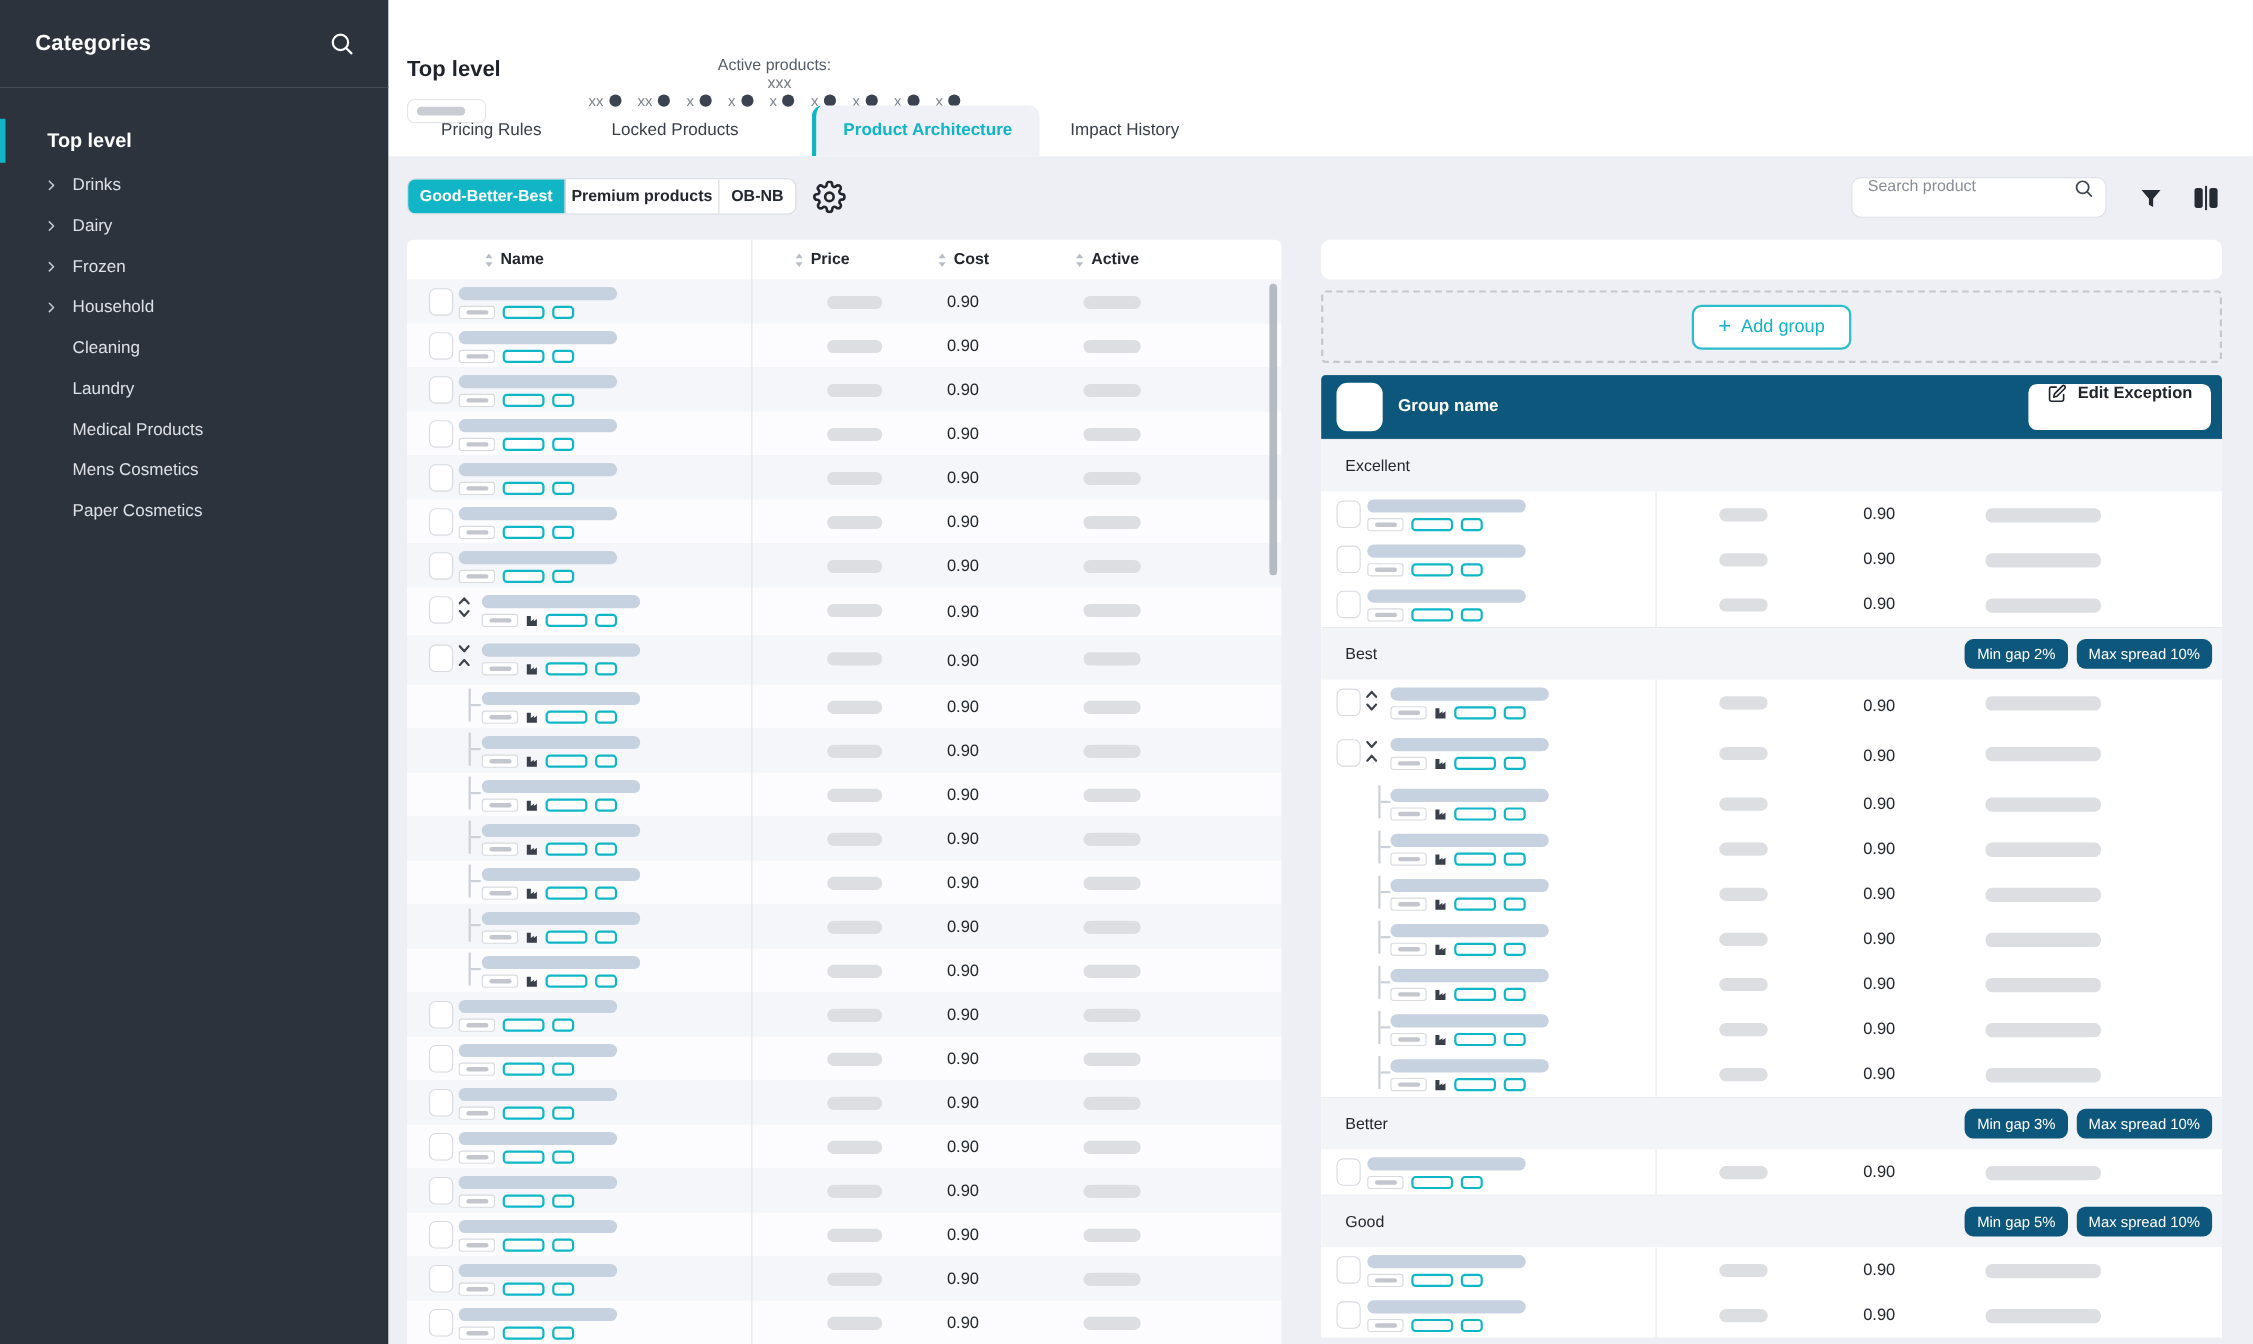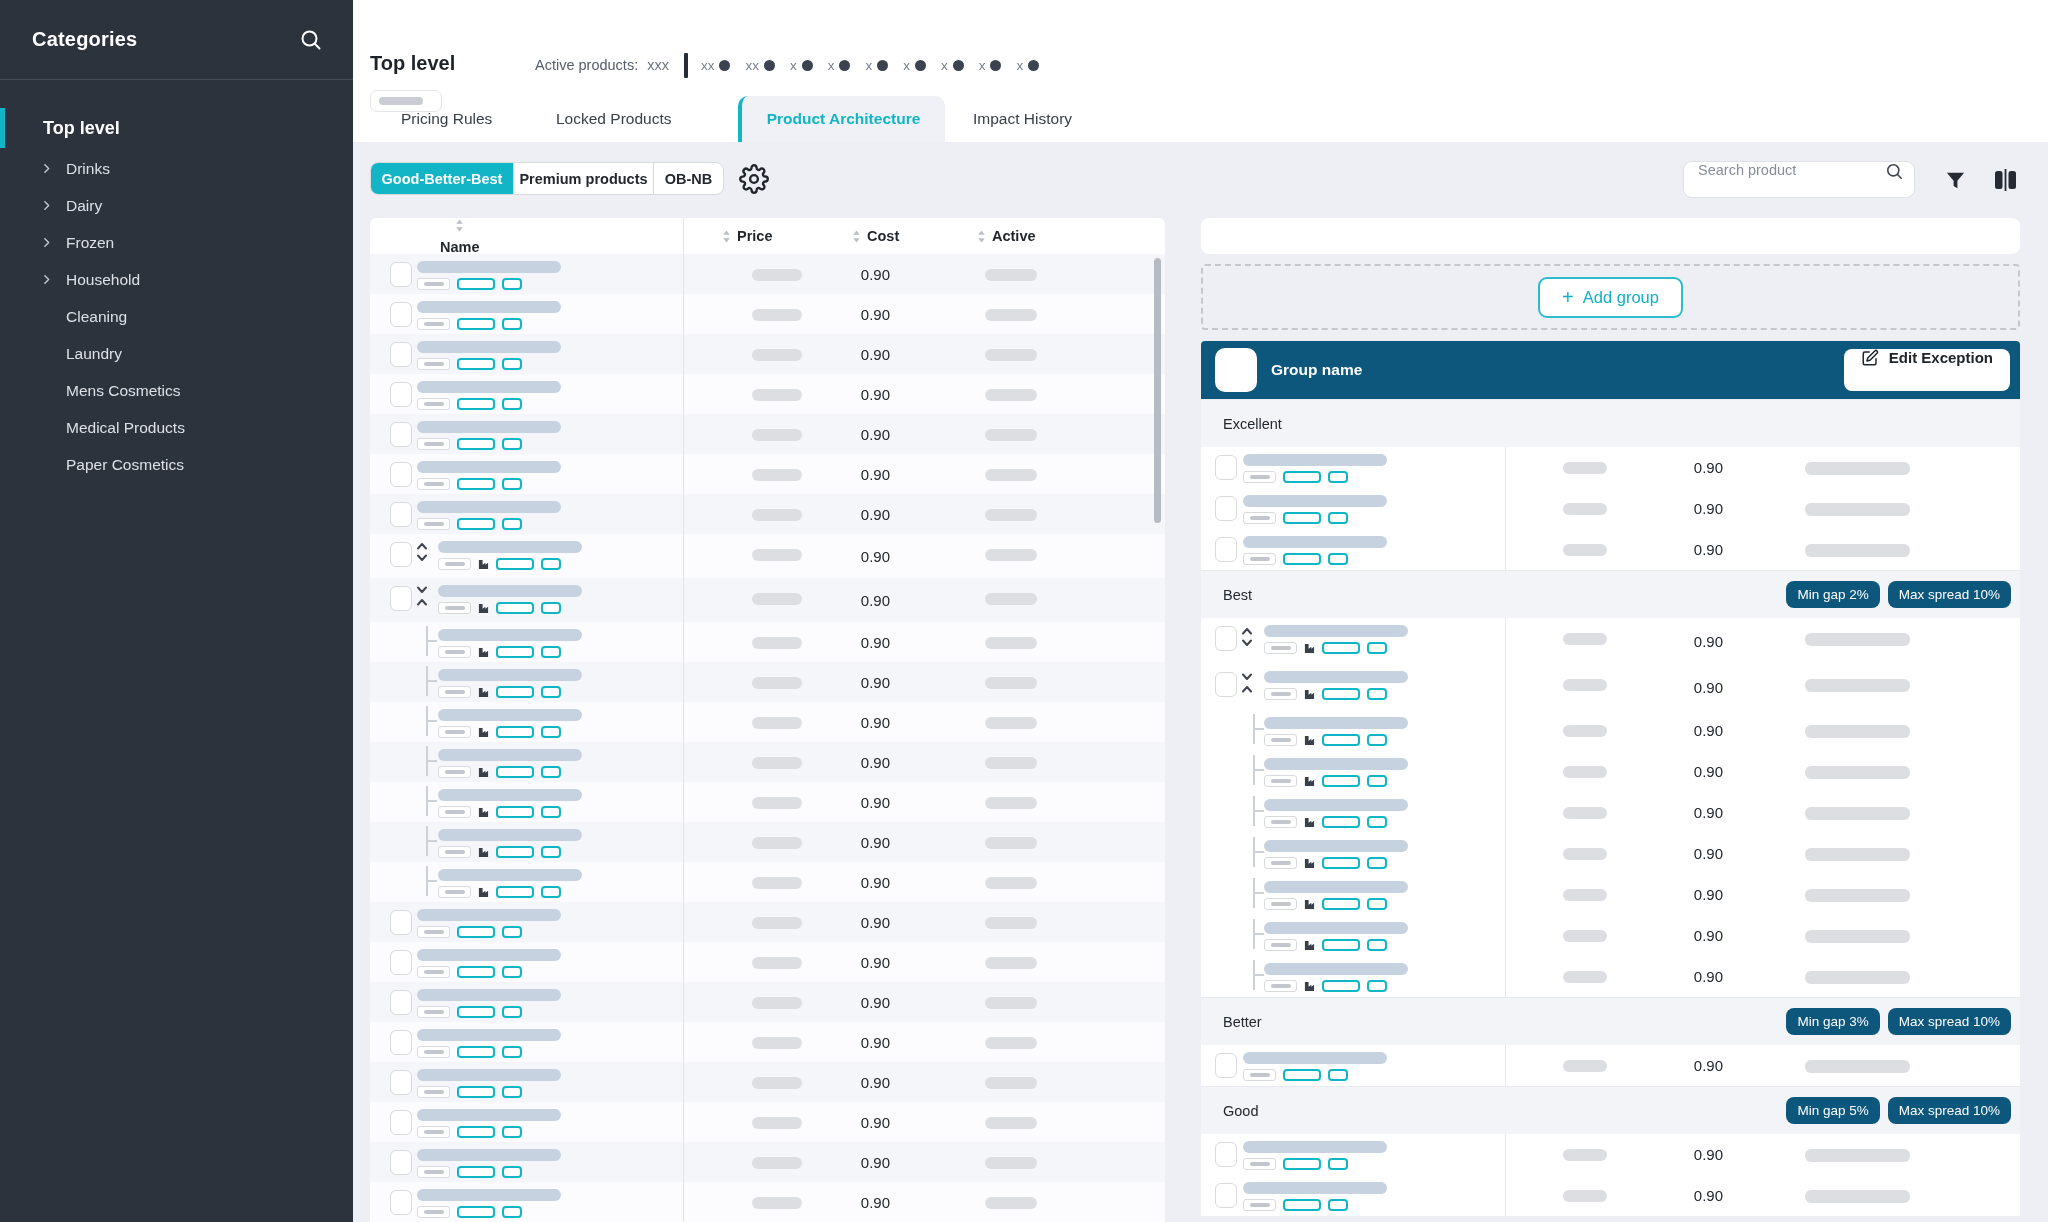"Active products:" .active-products { flex-direction: none -> column }
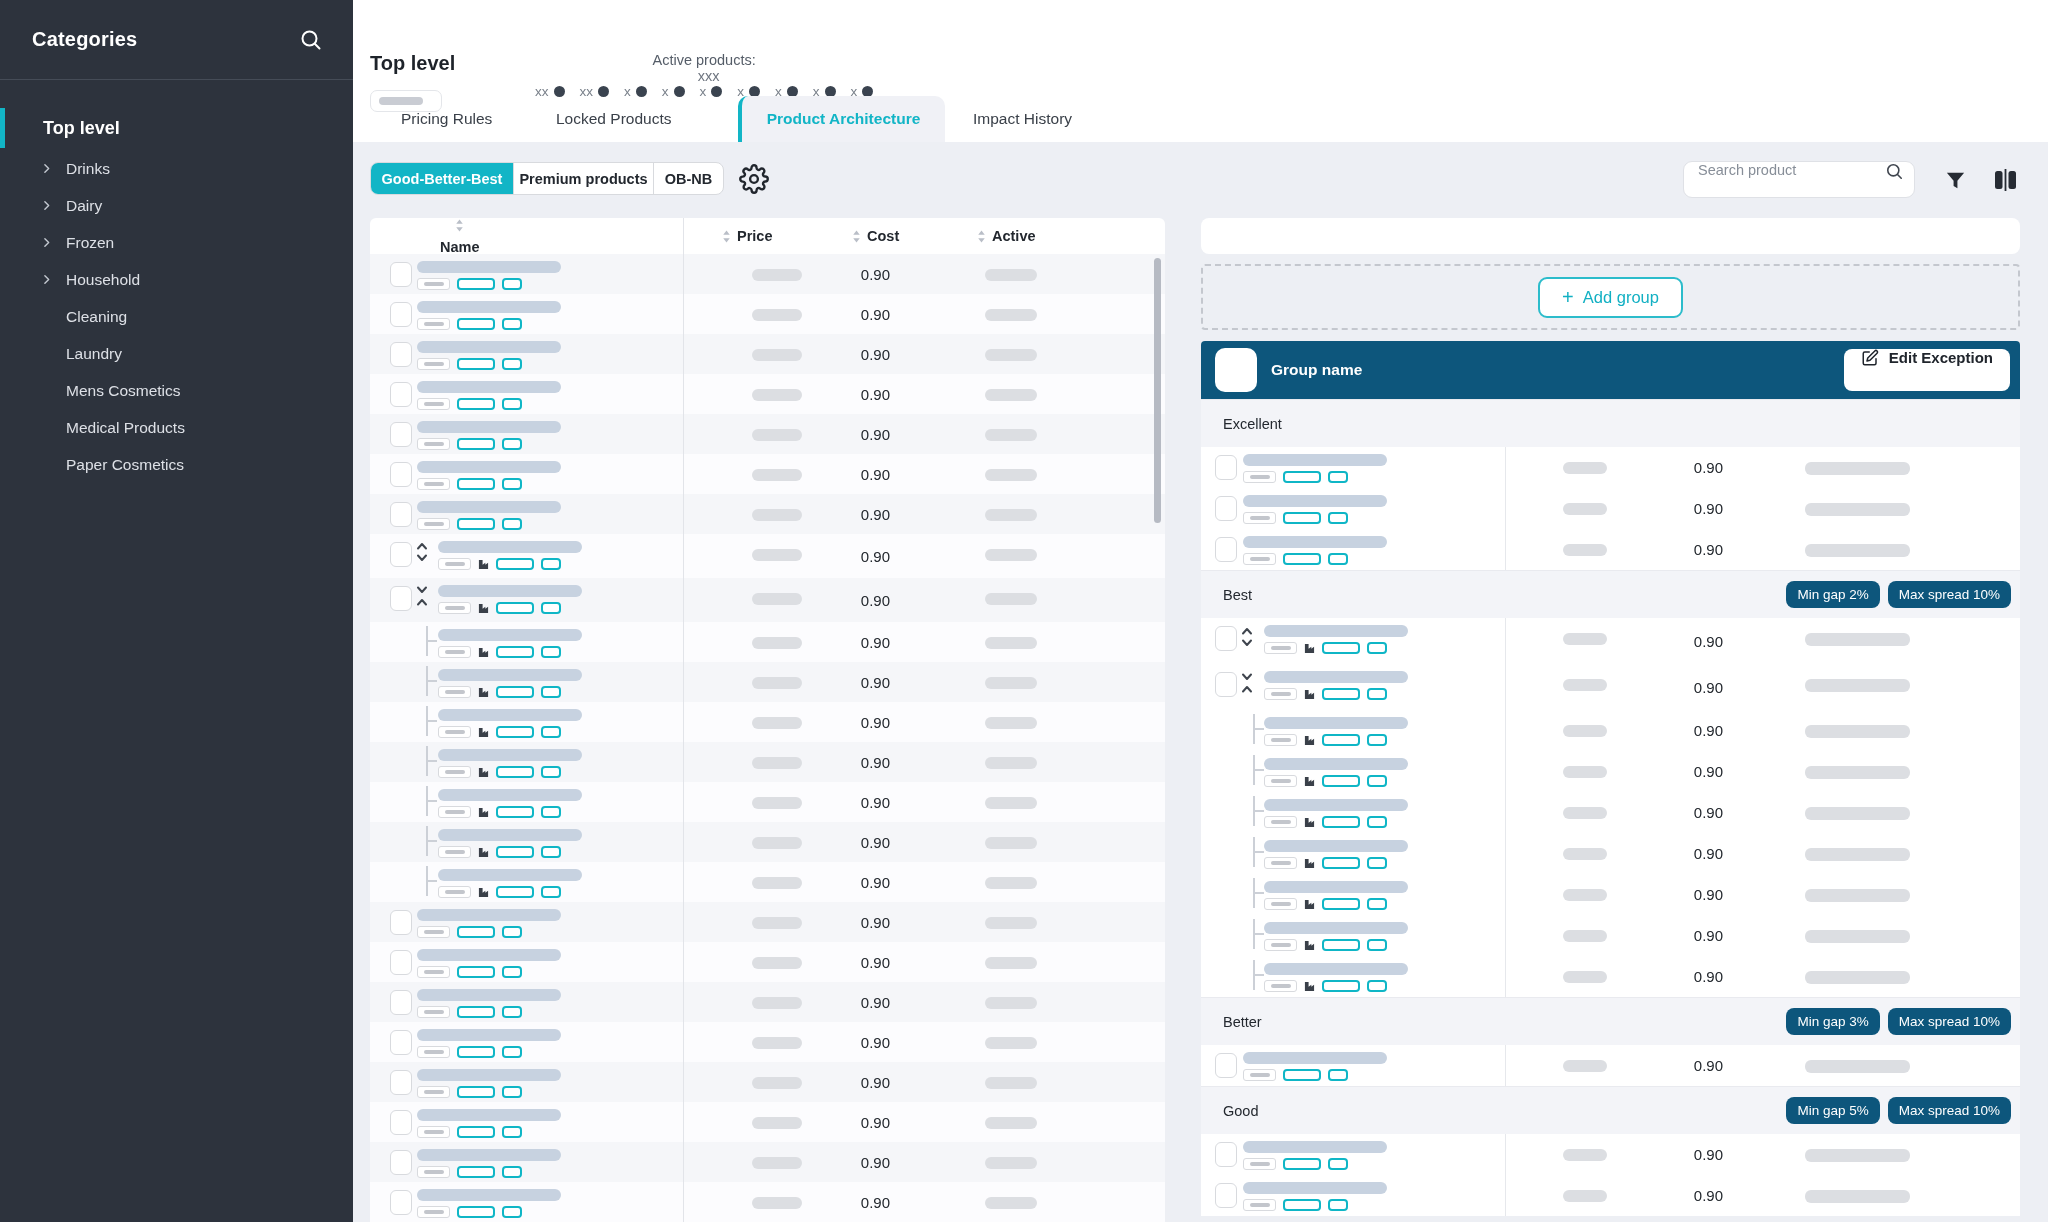"Name" div.th { flex-direction: column -> none }
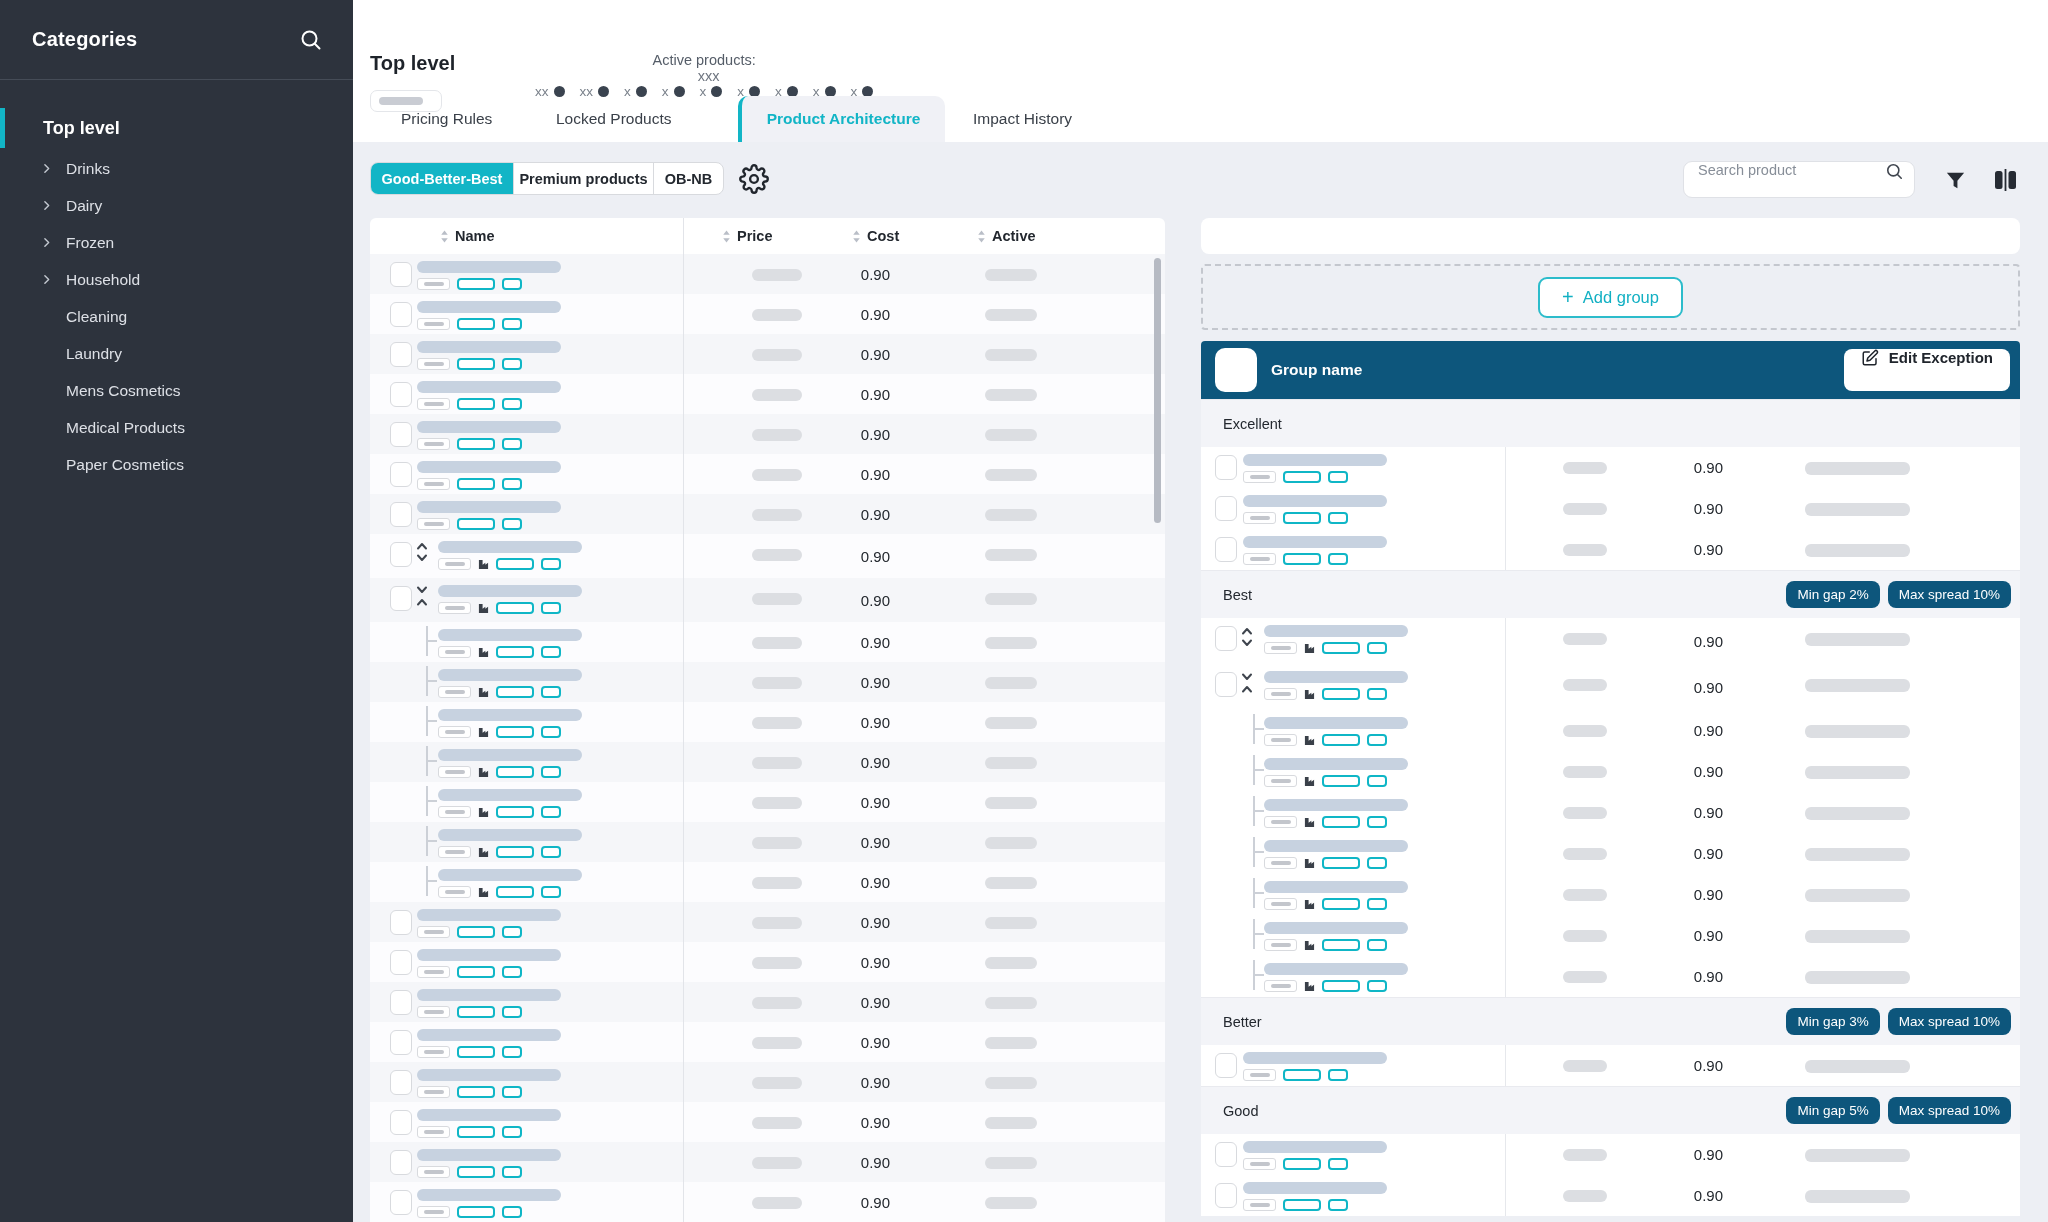"Mens Cosmetics" div.sb-item { order: before "Medical Products" -> after "Medical Products" }
